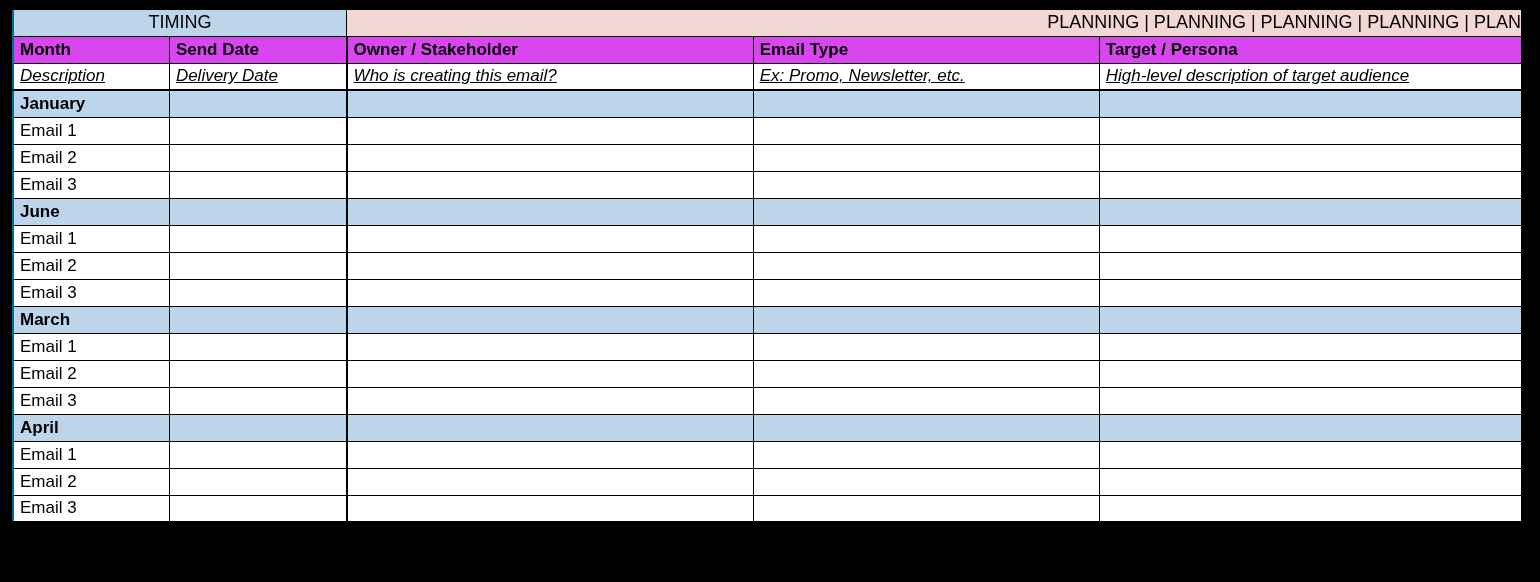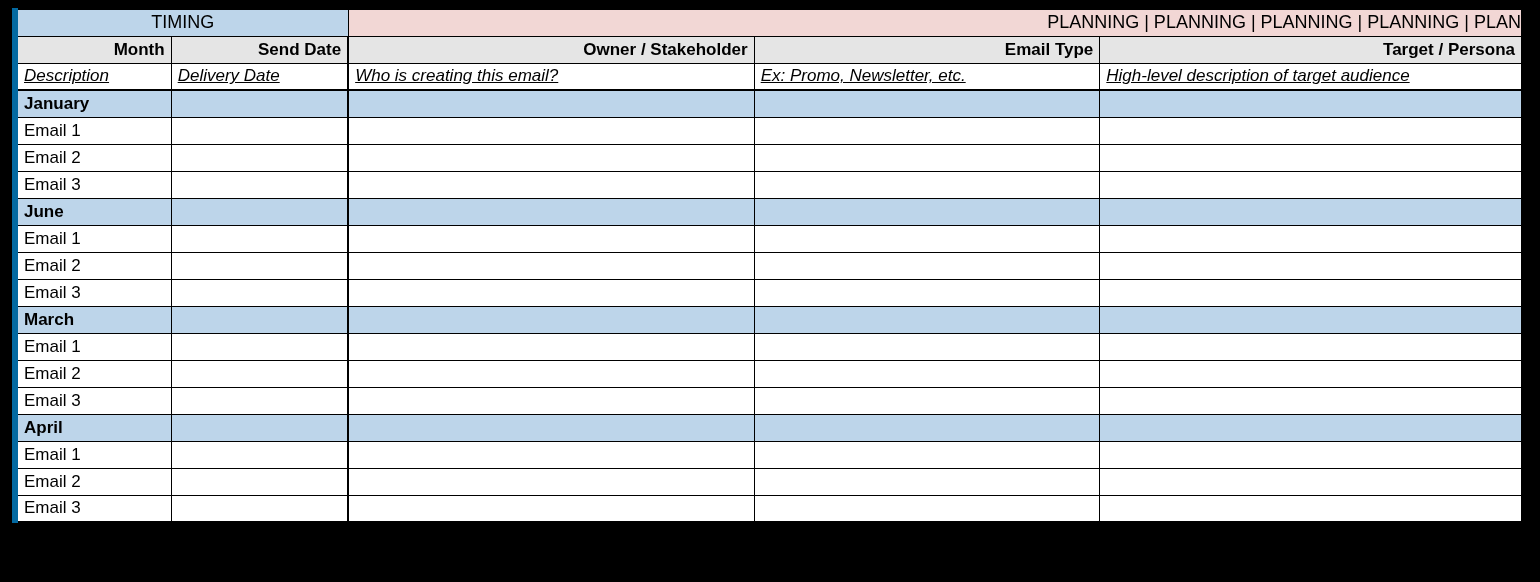"TIMING" td:first-child { border-left: 6px solid #0369a1 -> 2px solid #0369a1 }
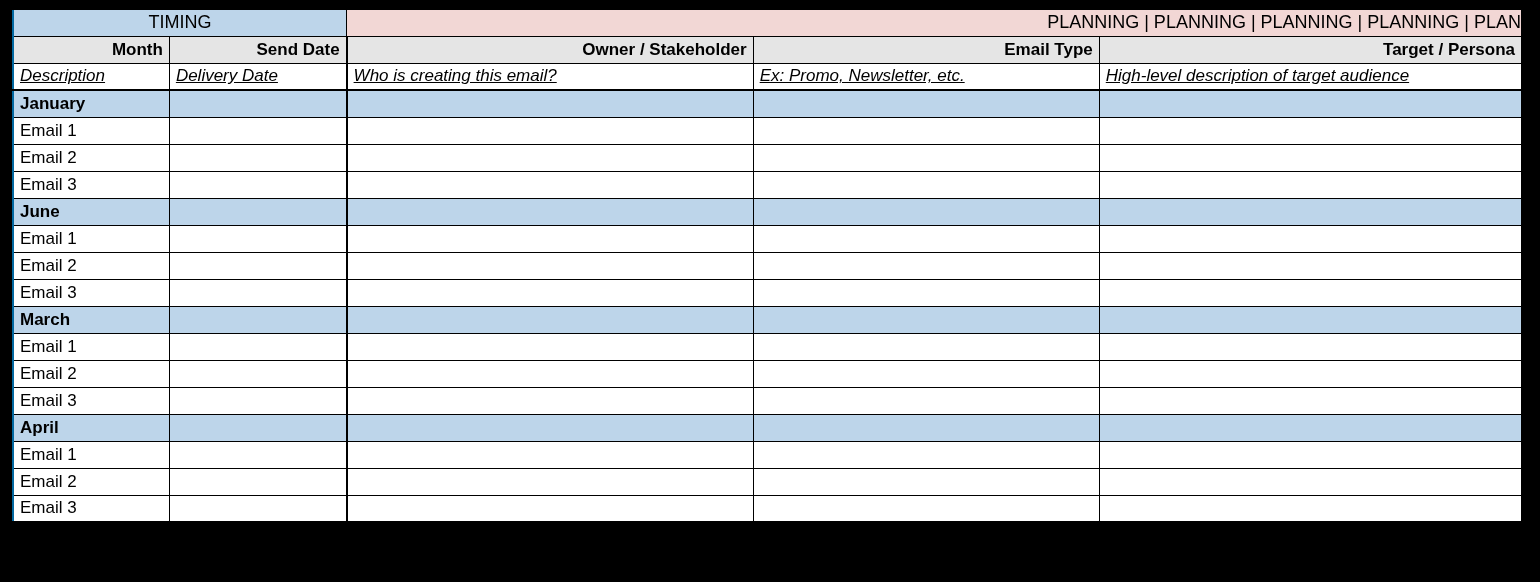"Month" .header-cell { background: #e5e5e5 -> #d946ef; text-align: right -> none }
